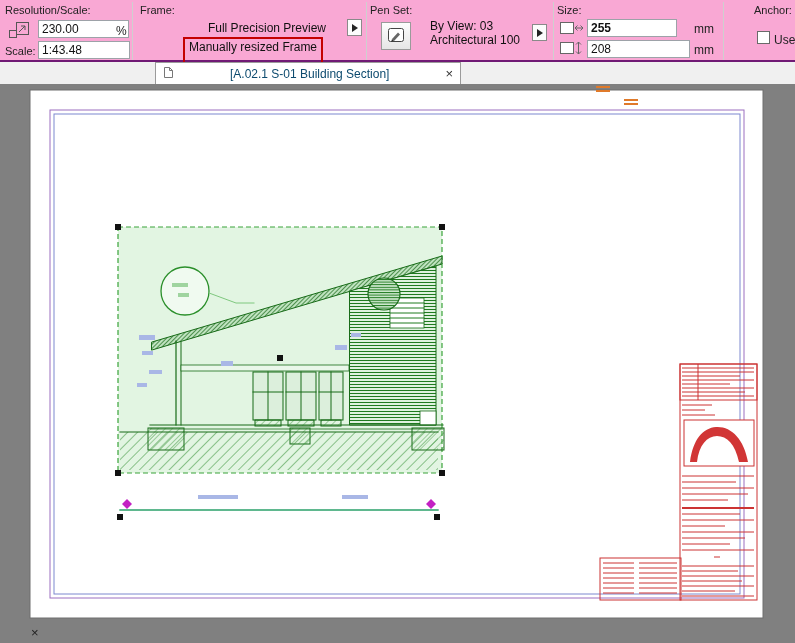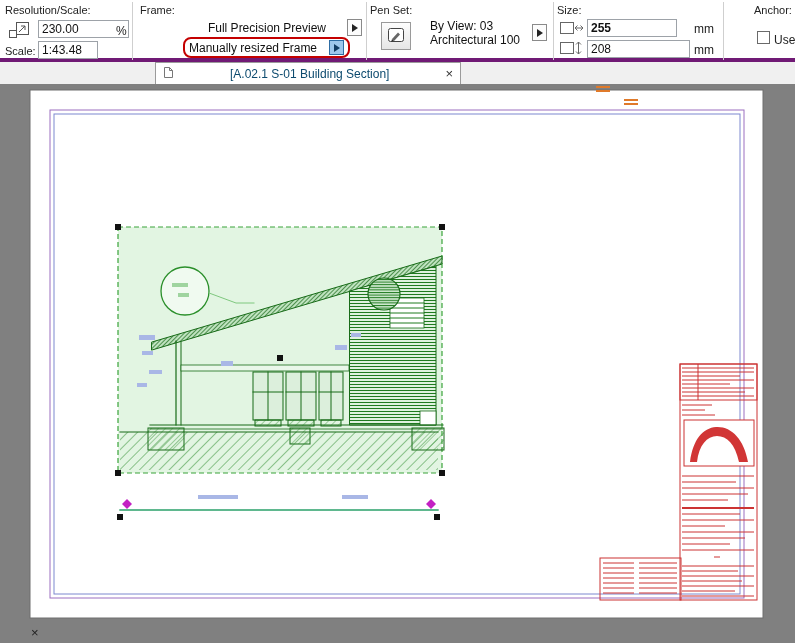"Resolution/Scale:" .toolbar { background: #ffffff -> #f9a8d4; border-bottom: 4px solid #701a75 -> 2px solid #701a75 }
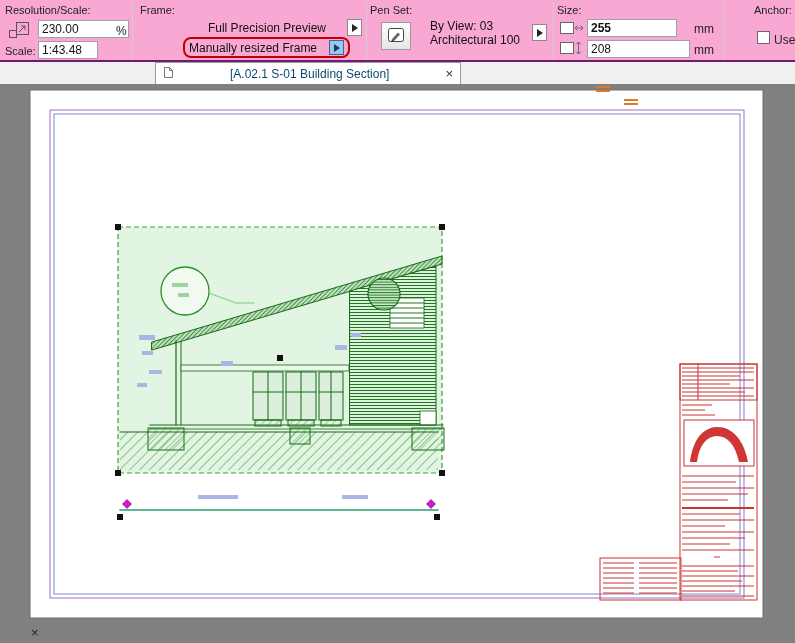"1:43.48" input.tb-input { width: 60px -> 92px }
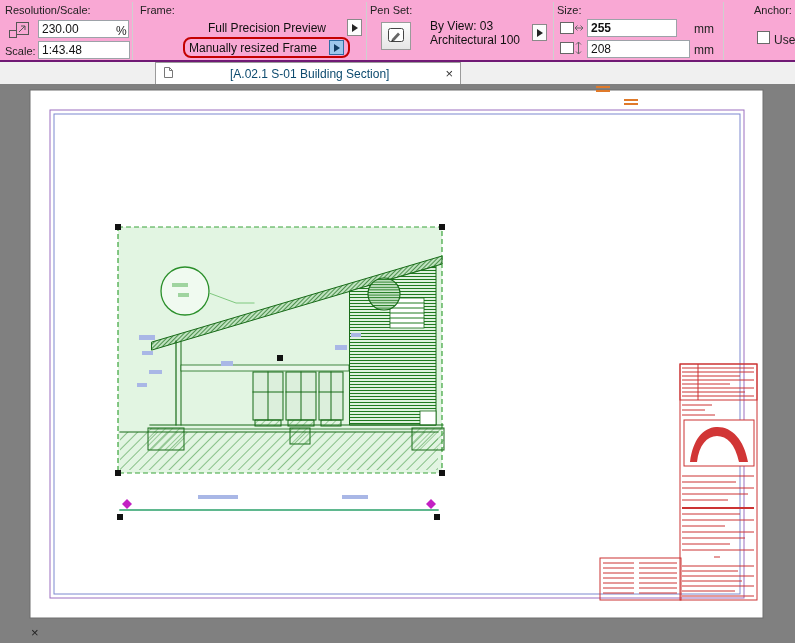"Manually resized Frame" .red-outline { border-radius: 8px -> 0; flex-direction: none -> column }
